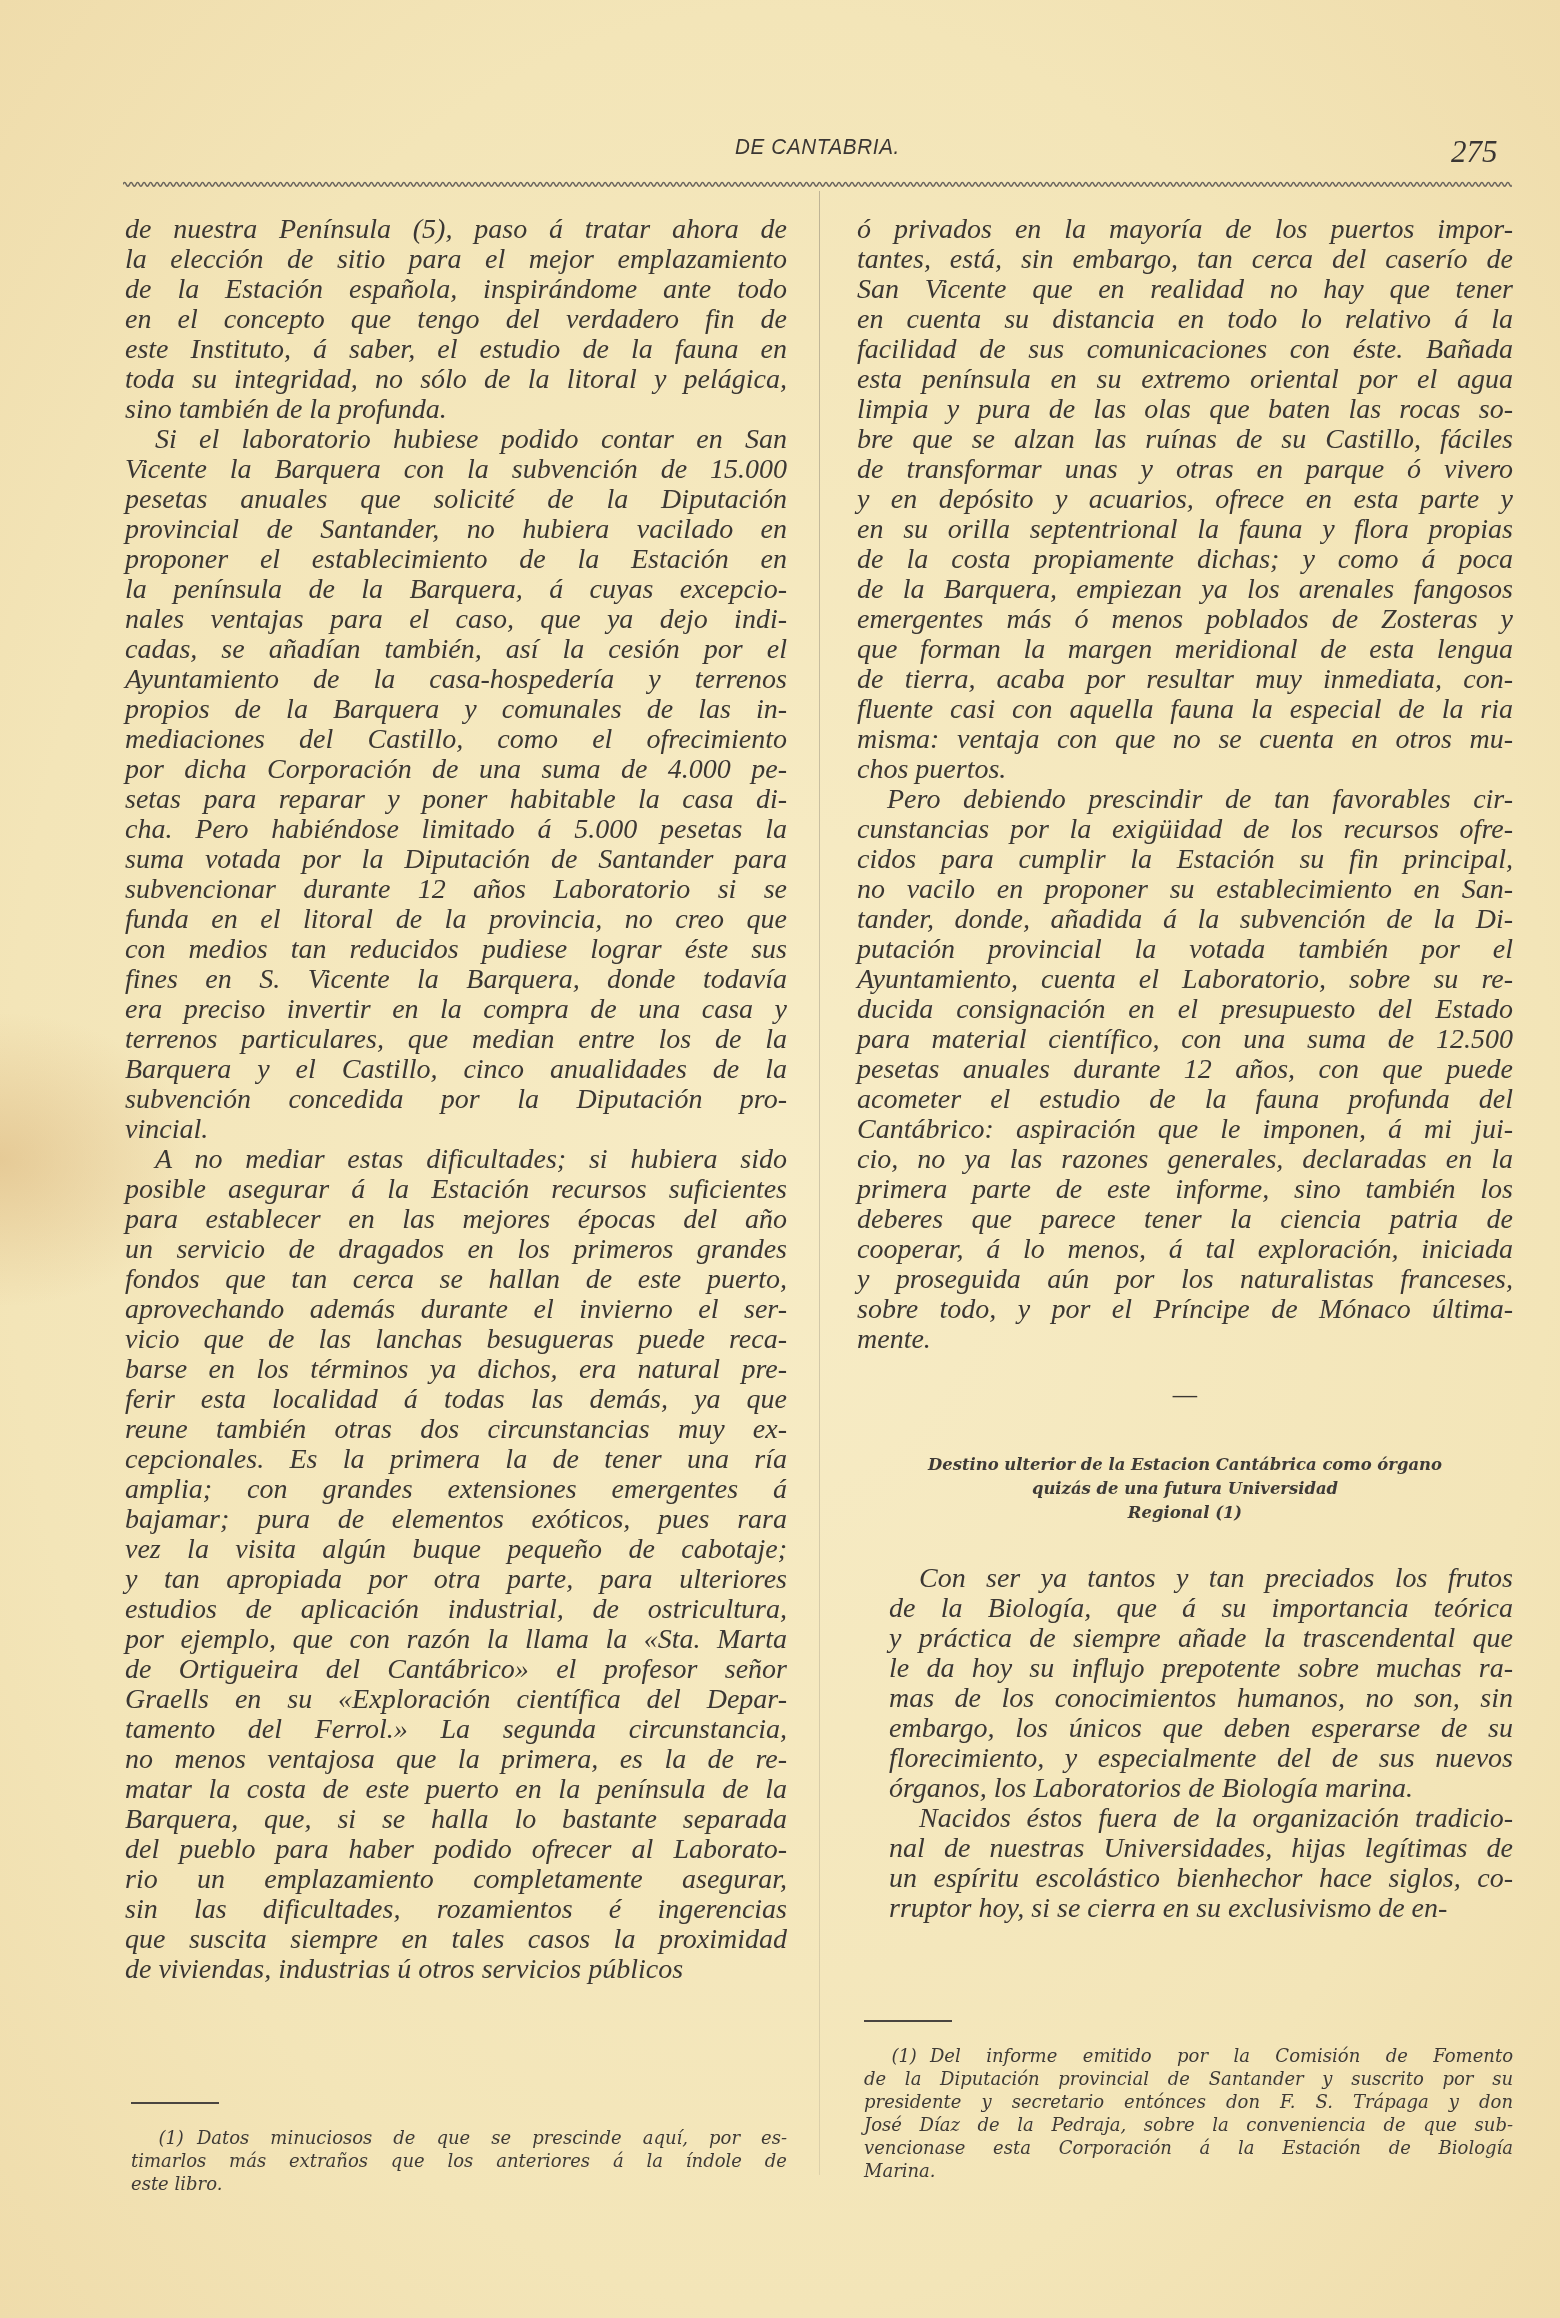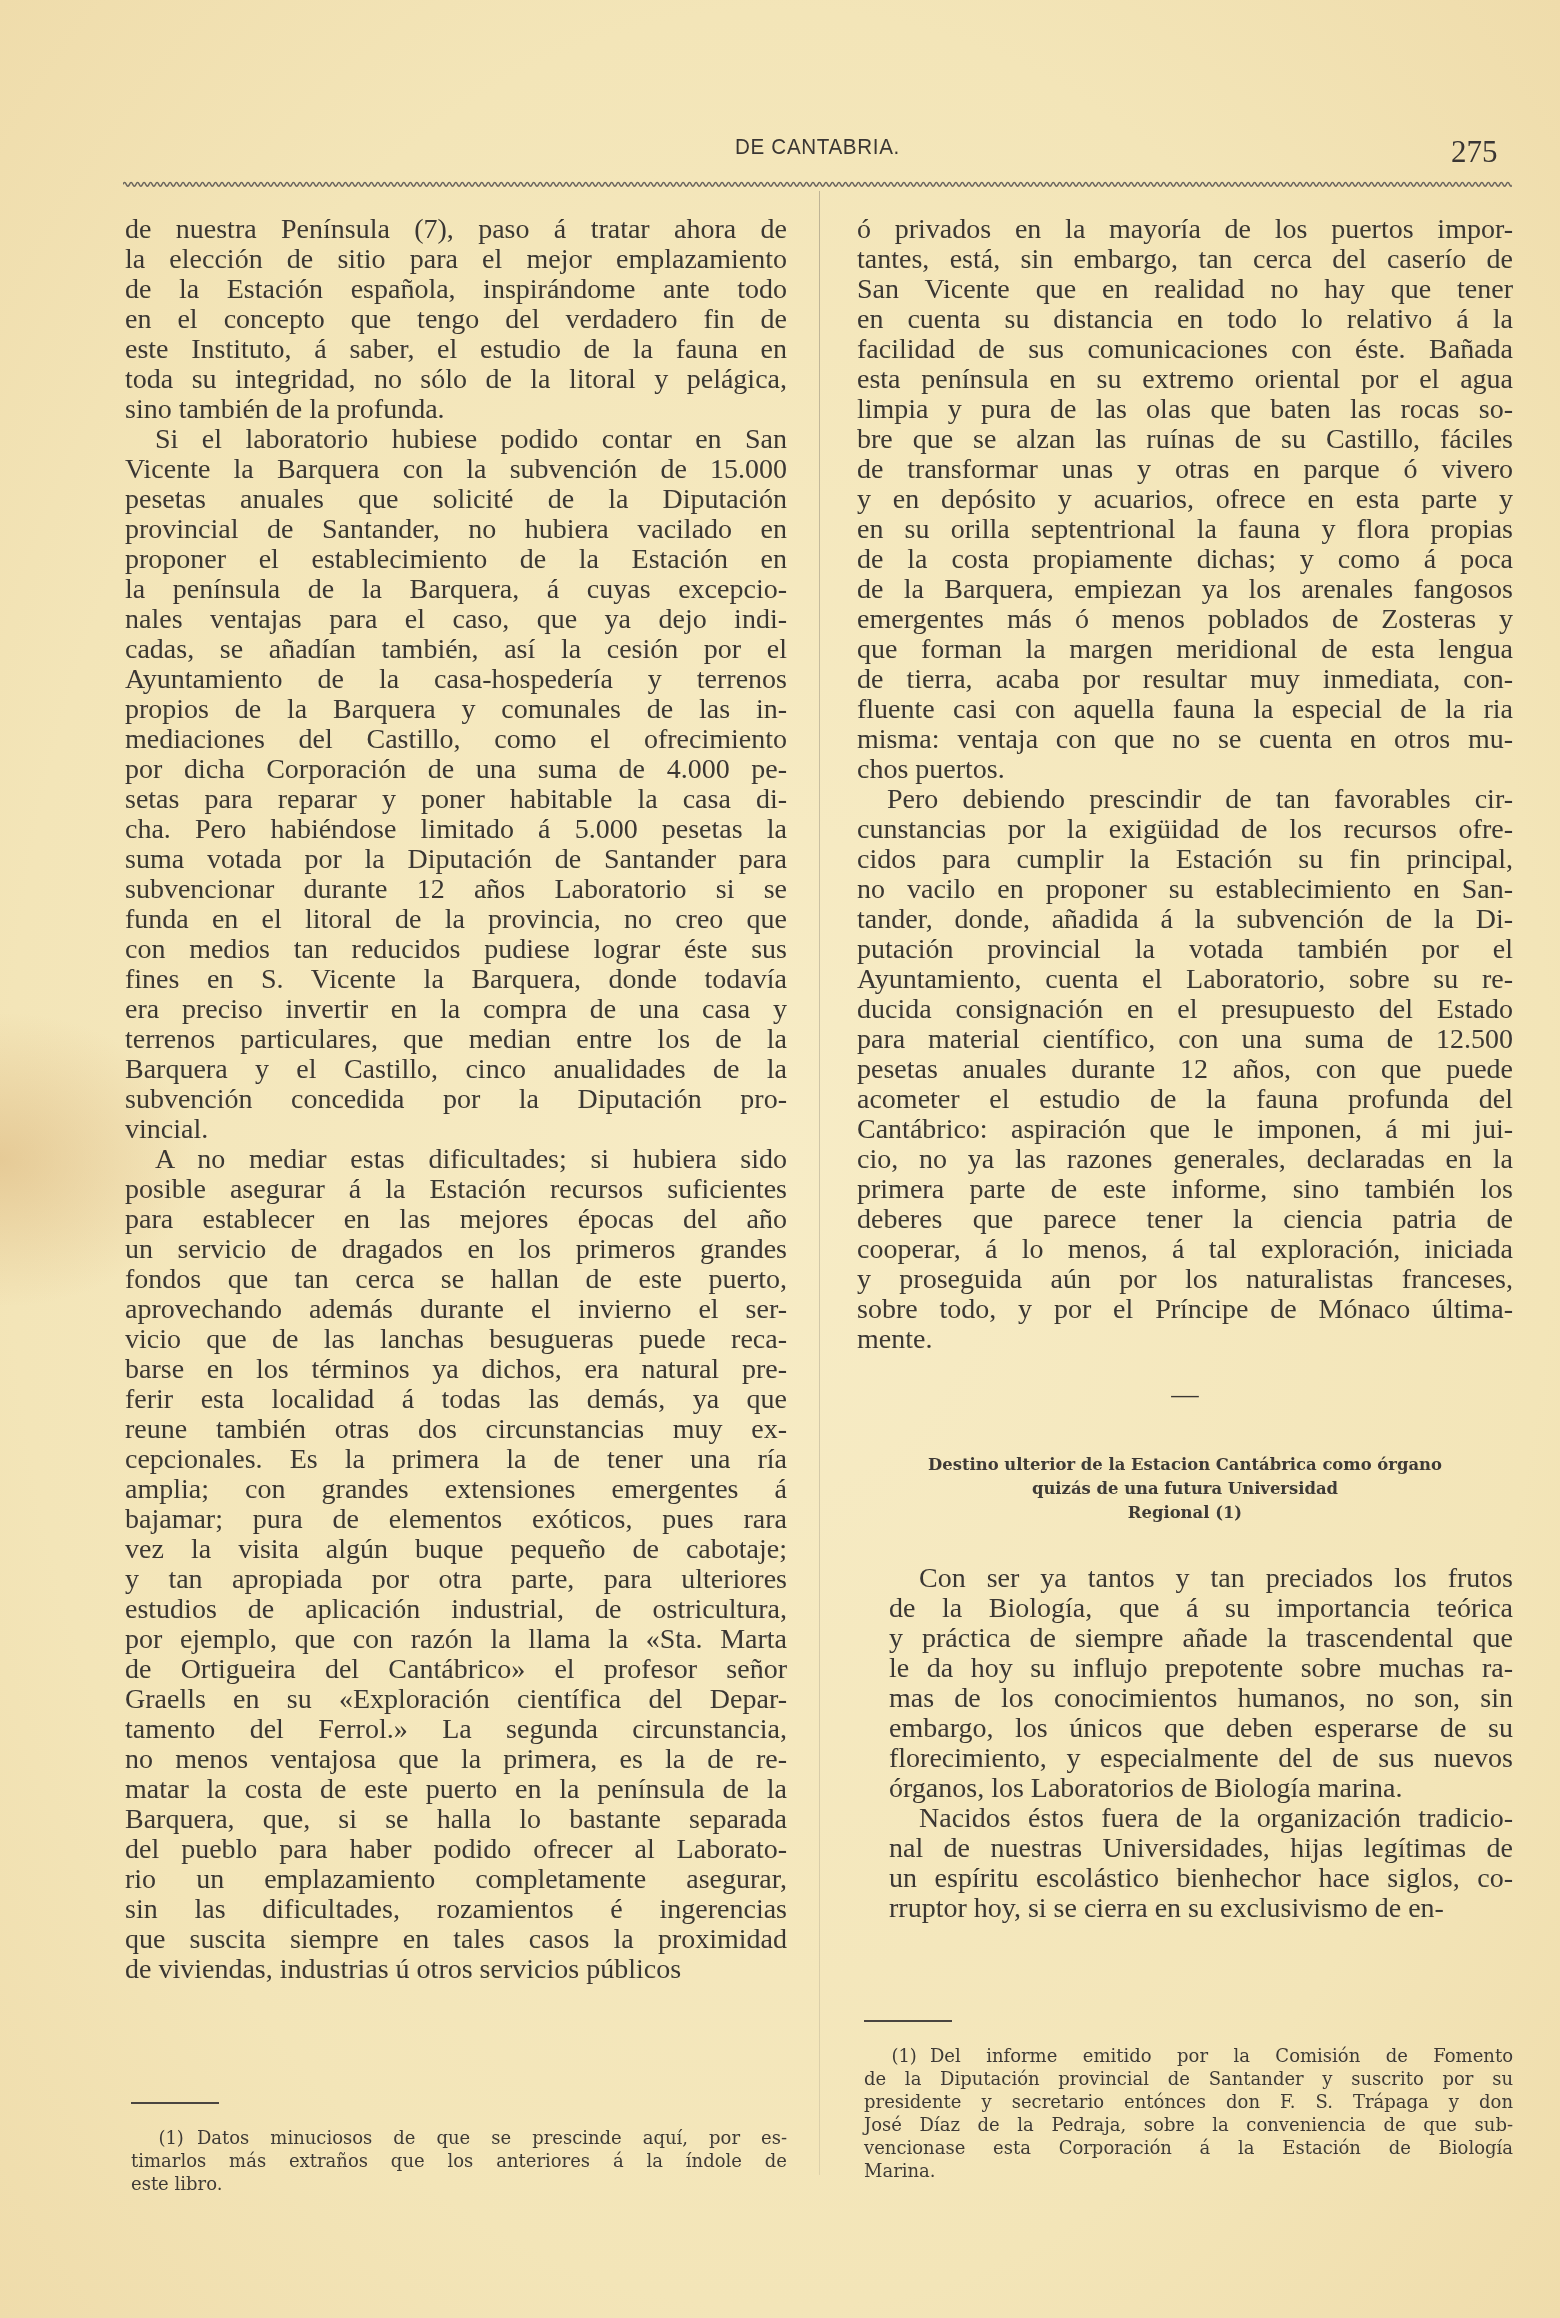"DE CANTABRIA." .page { font-style: none -> italic }
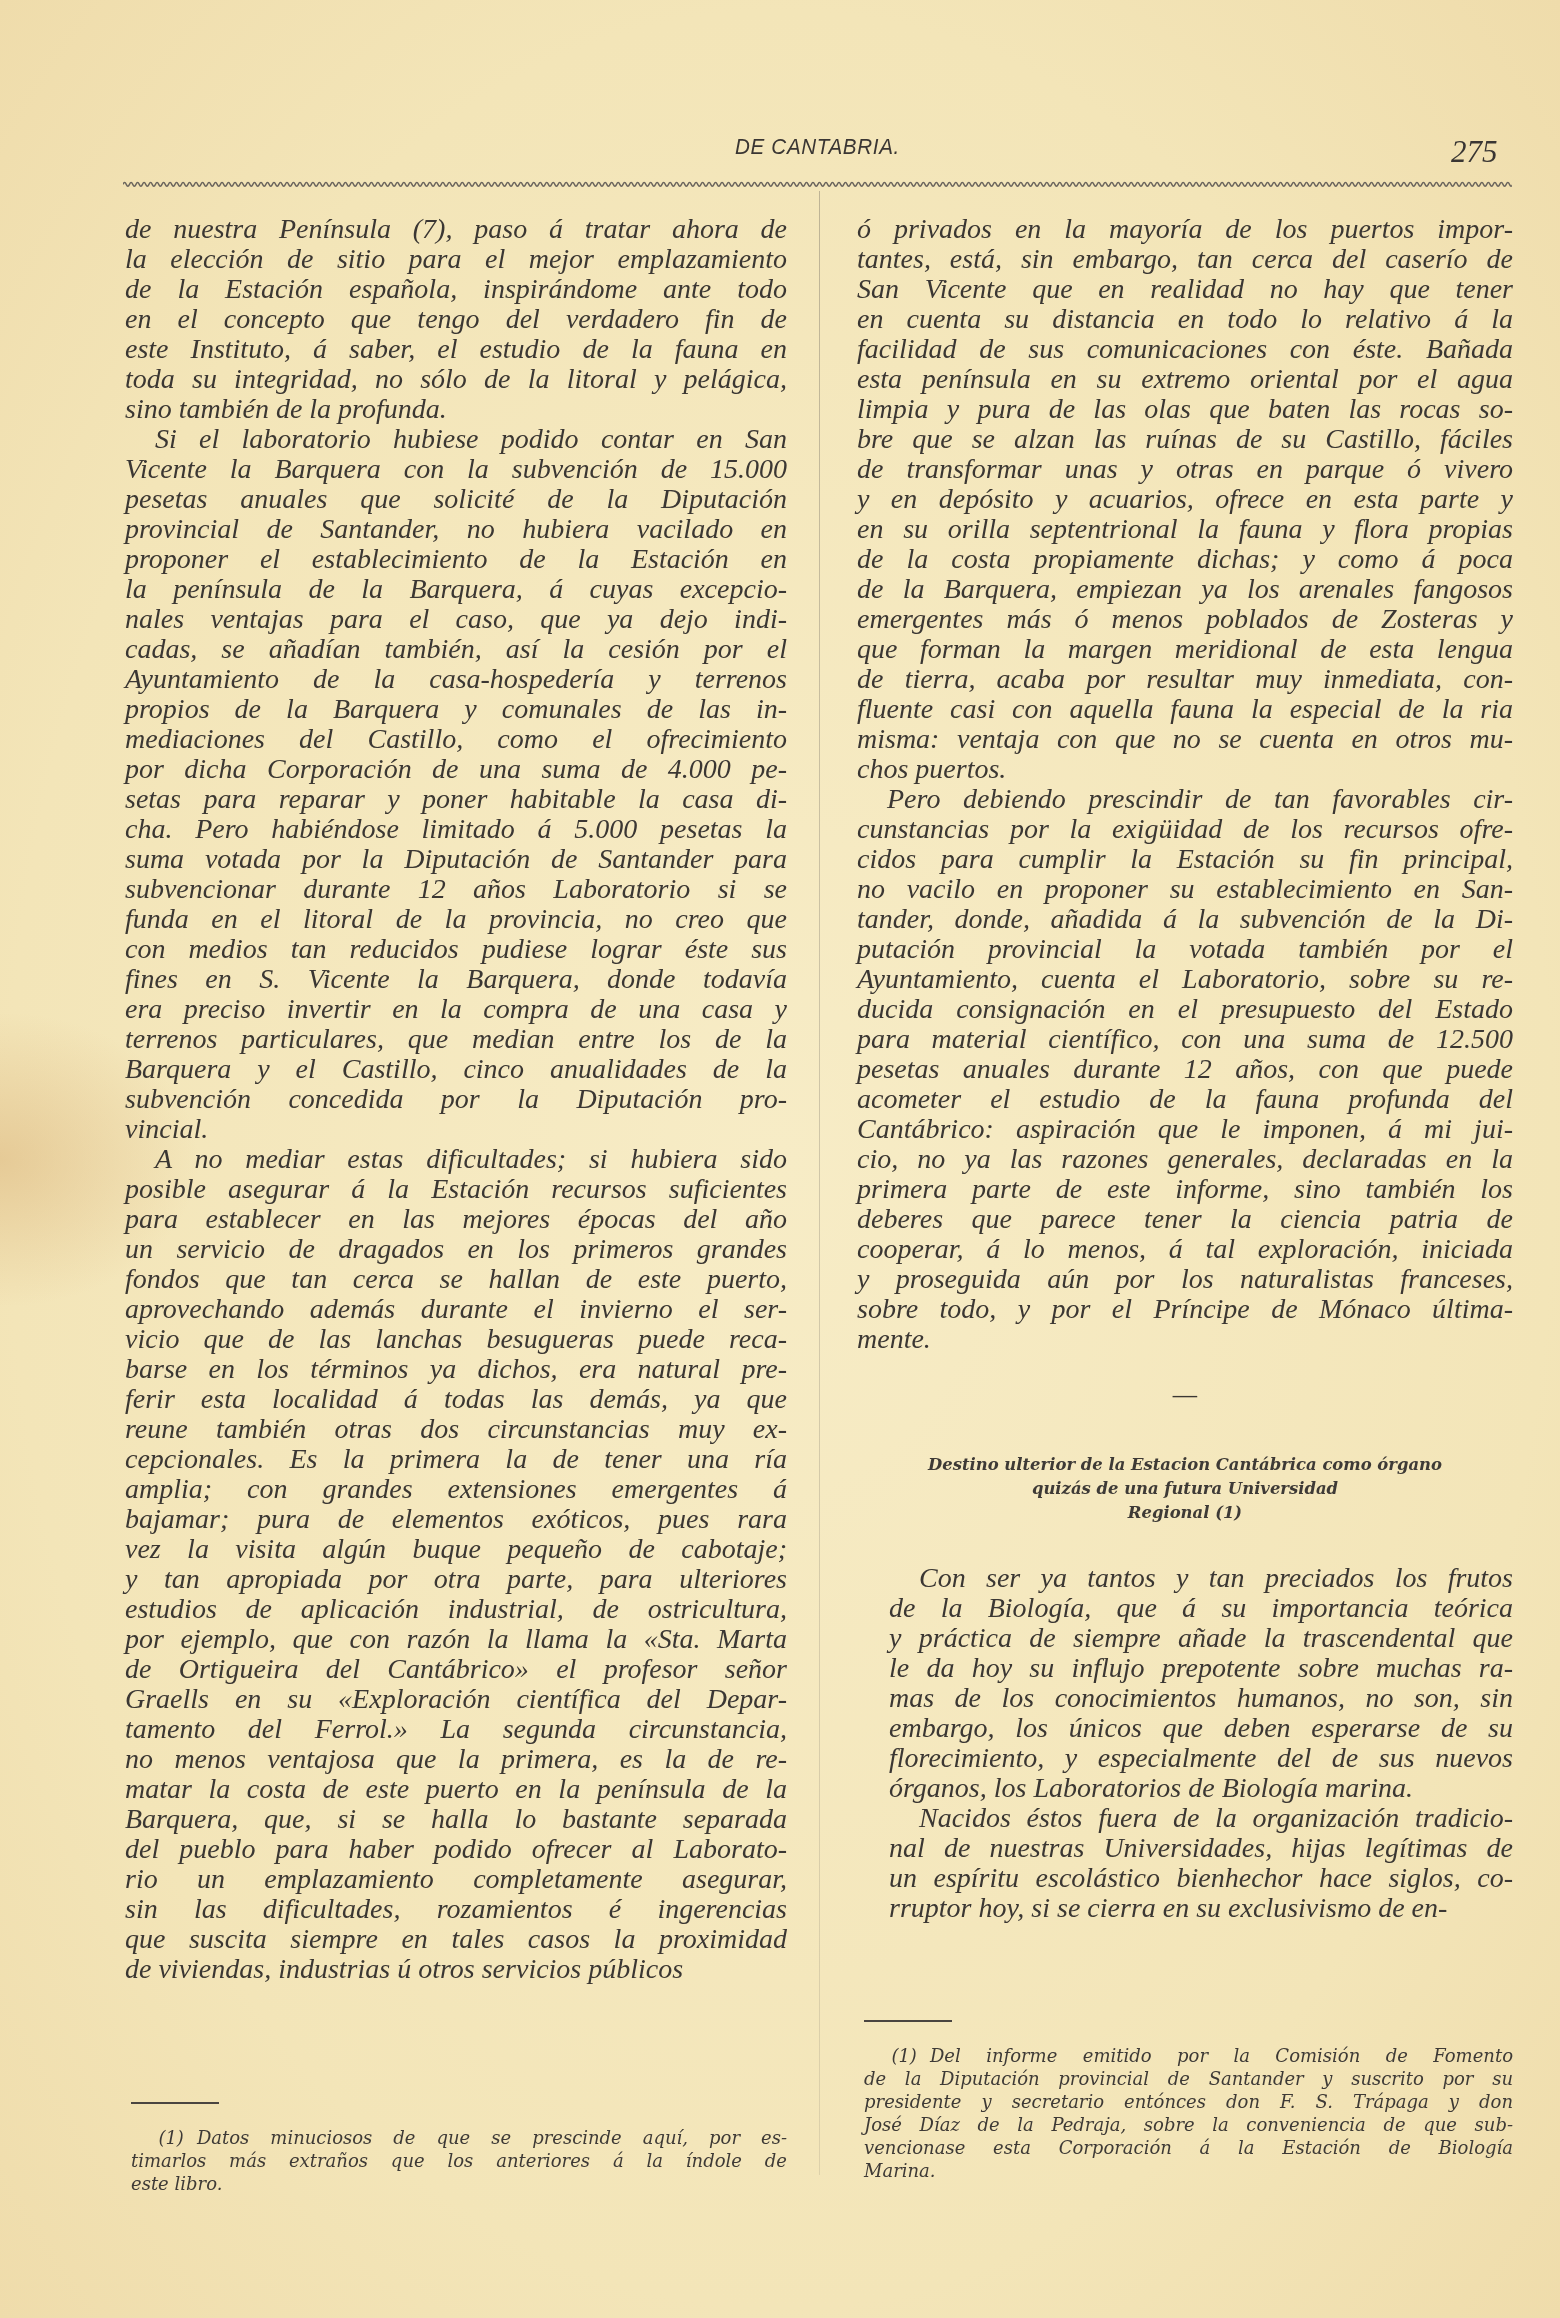"de nuestra Península (7), paso" span.line { text: 7 -> 5 }
